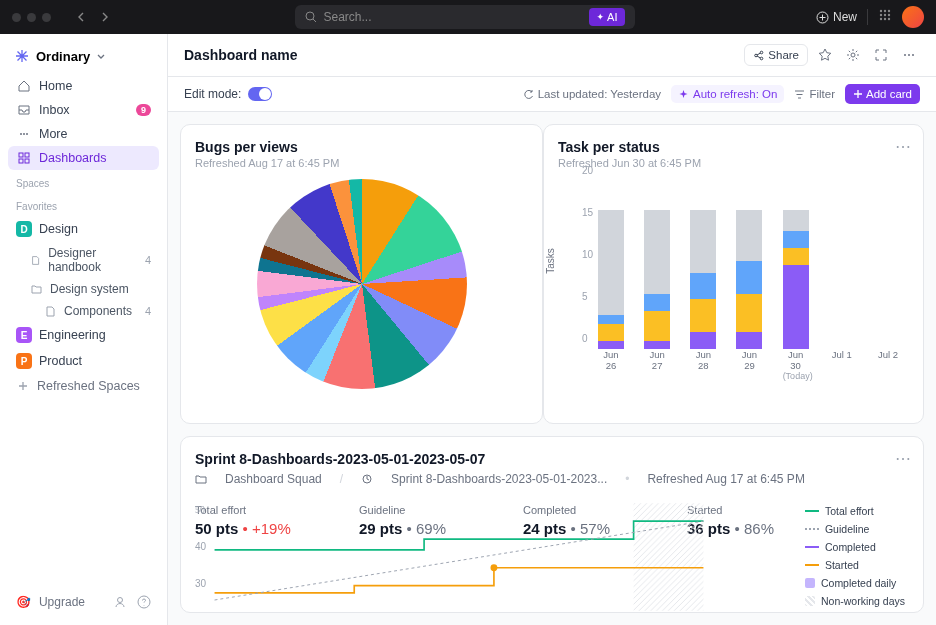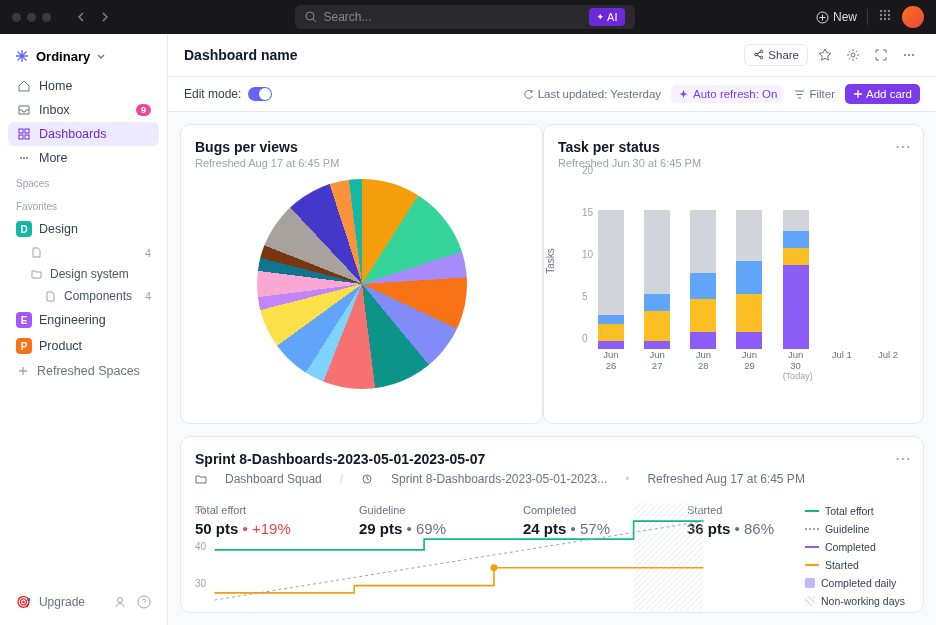"Share" .hdr-btn { align-items: flex-start -> flex-end }
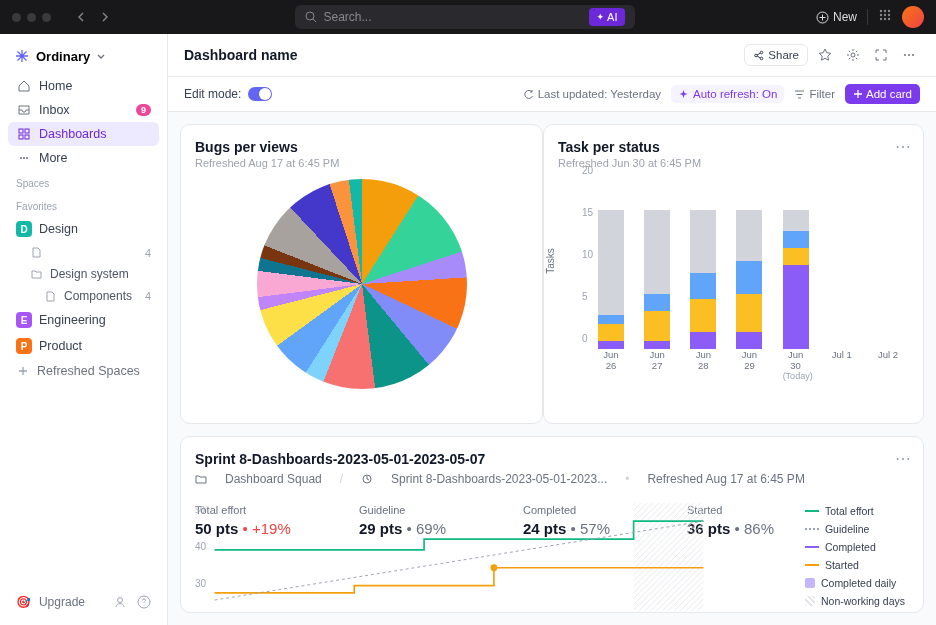"Dashboards" div.sb-item { order: before "More" -> after "More" }
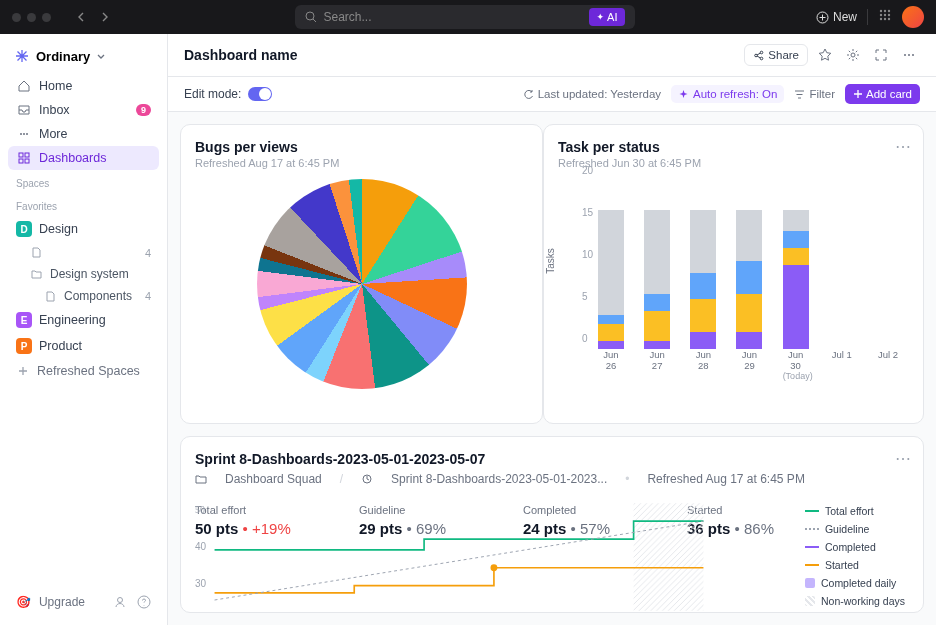"Designer handbook" span { html: none -> <span>Designer handbook</span> }
